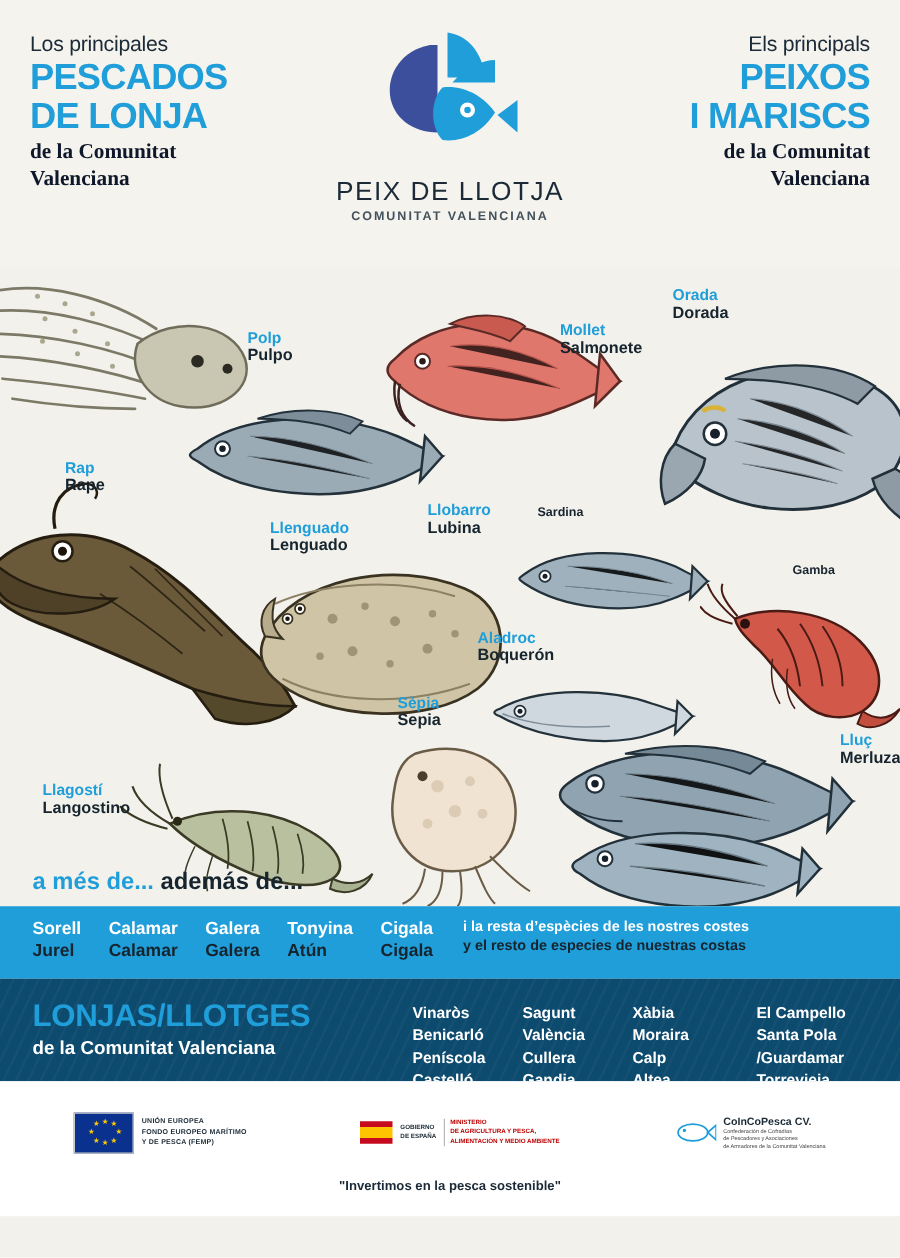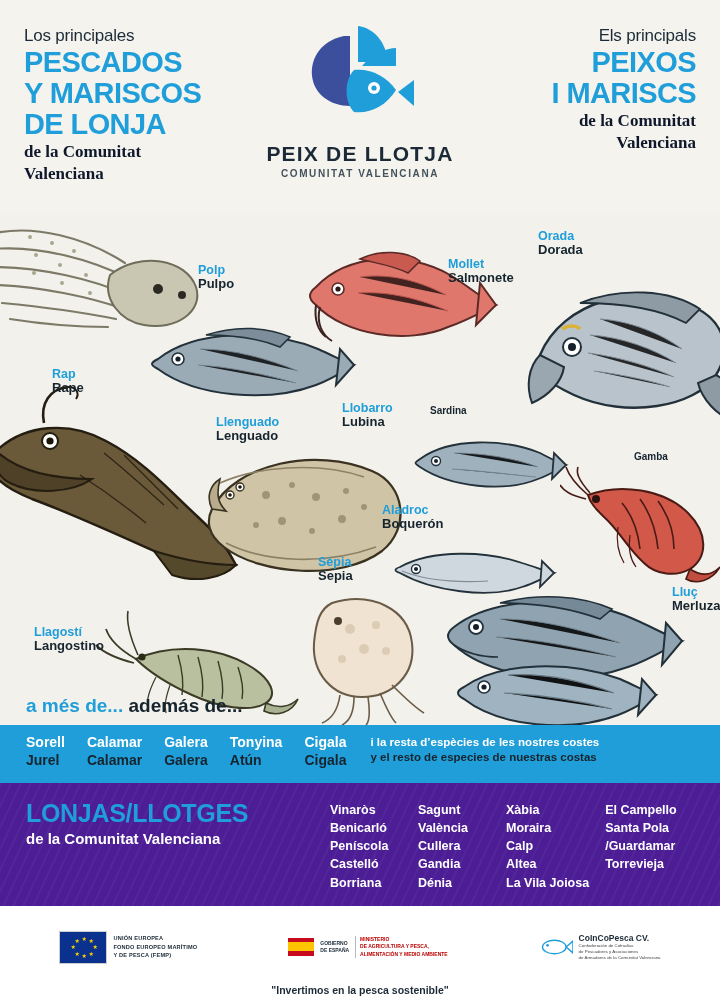"Y MARISCOS" div.t-big { html: <div>Y MARISCOS</div> -> none }
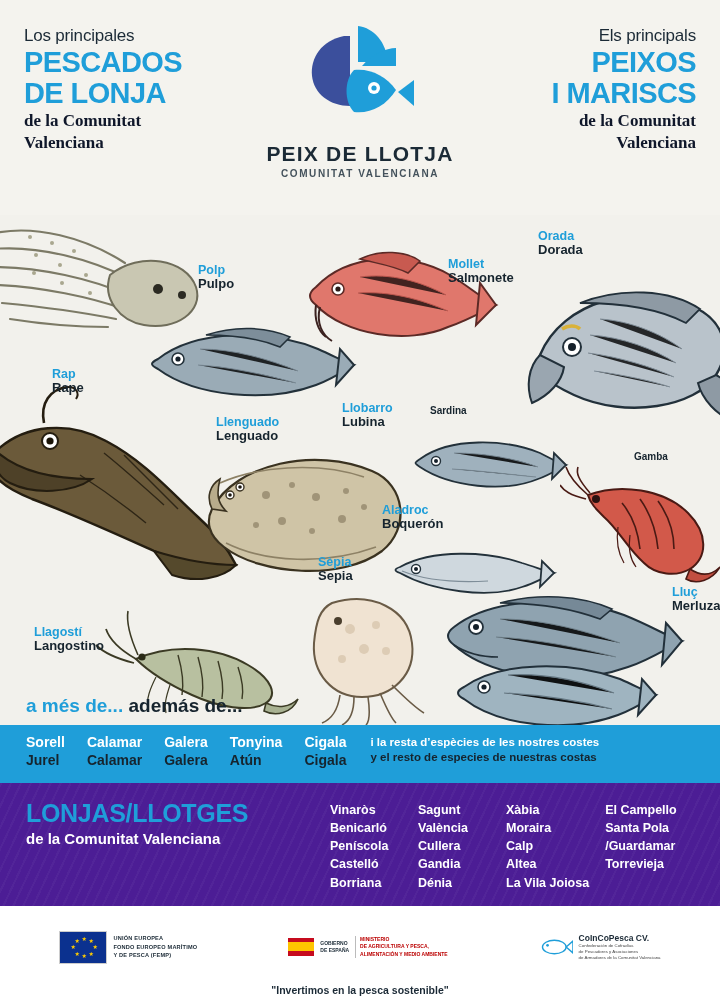"PEIX DE LLOTJA" .logo-name { font-weight: bold -> normal }
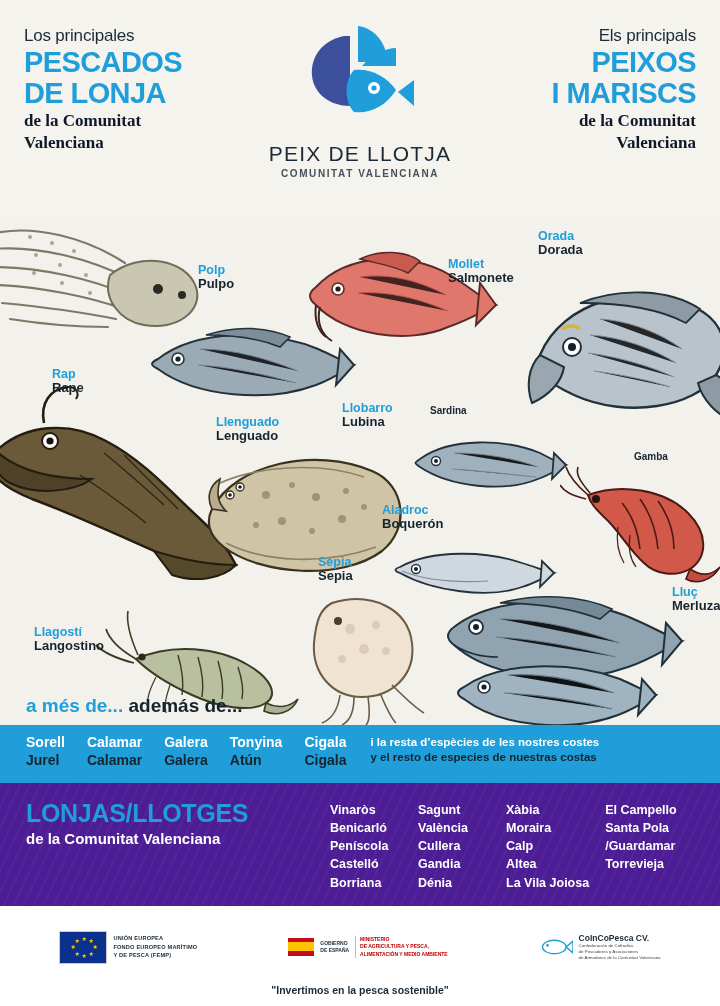"LONJAS/LLOTGES" .darkbar { background: #4c1d95 -> #0c4a6e; height: 123px -> 82px }
